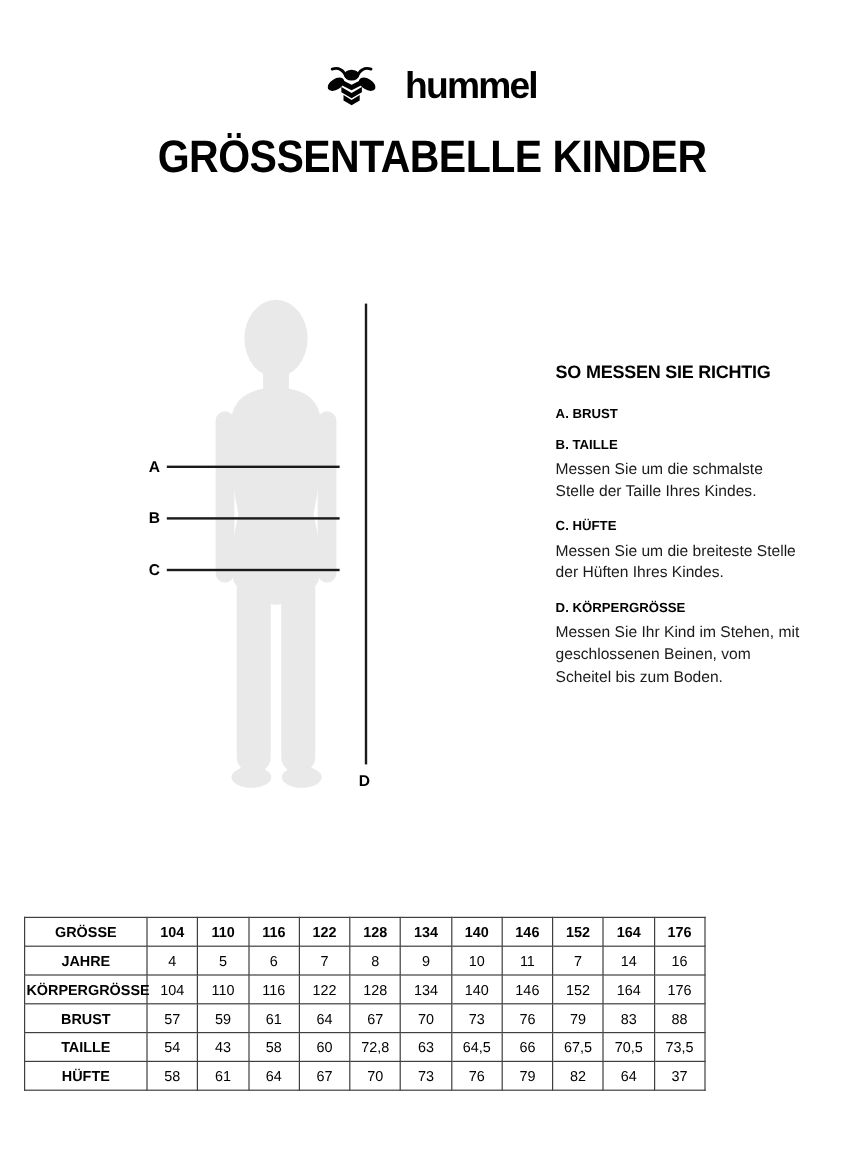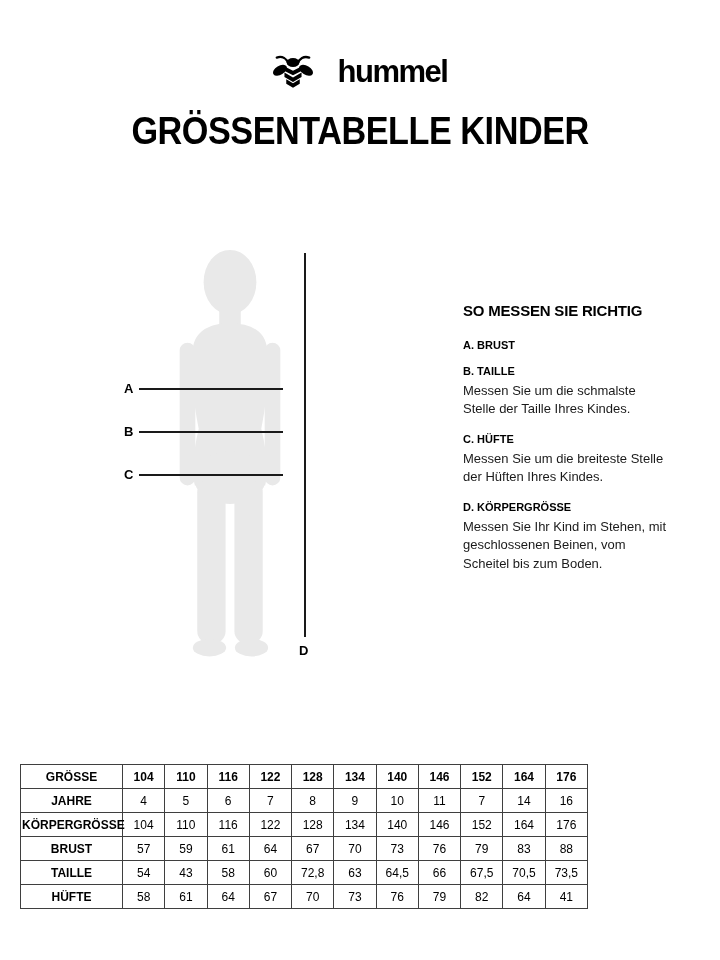"41" td { text: 41 -> 37 }
